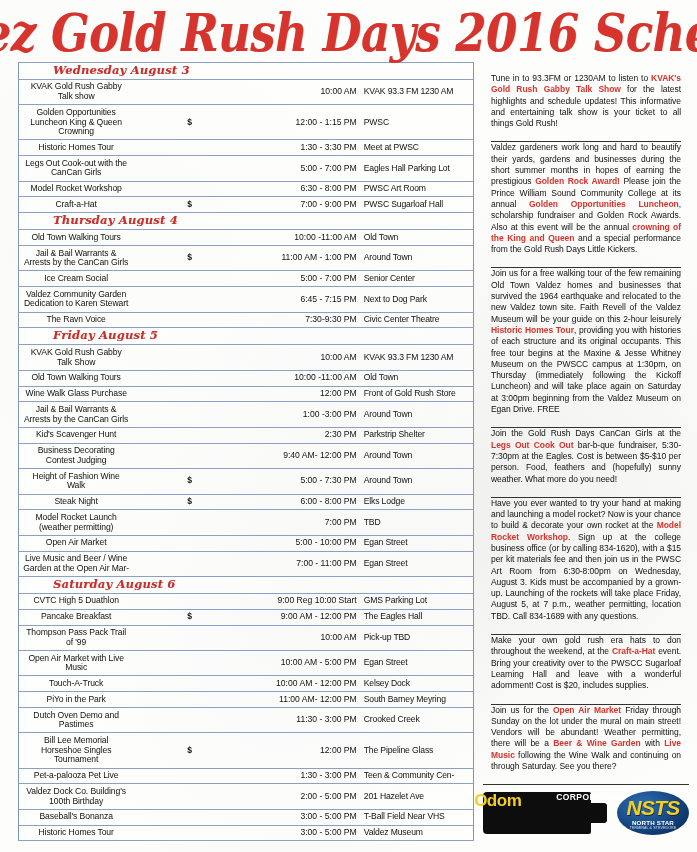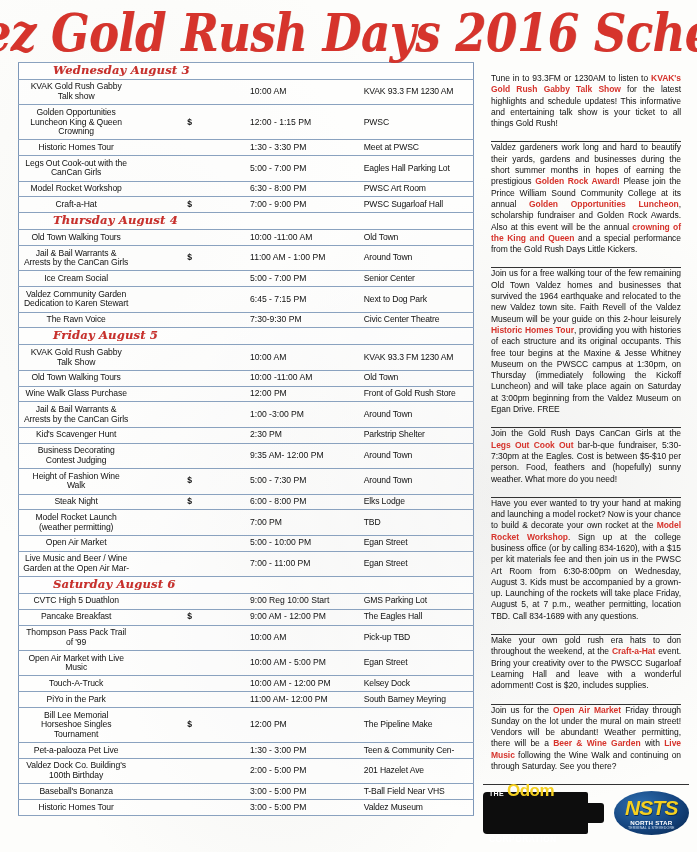"10:00 AM" td.c-time { text-align: left -> right }
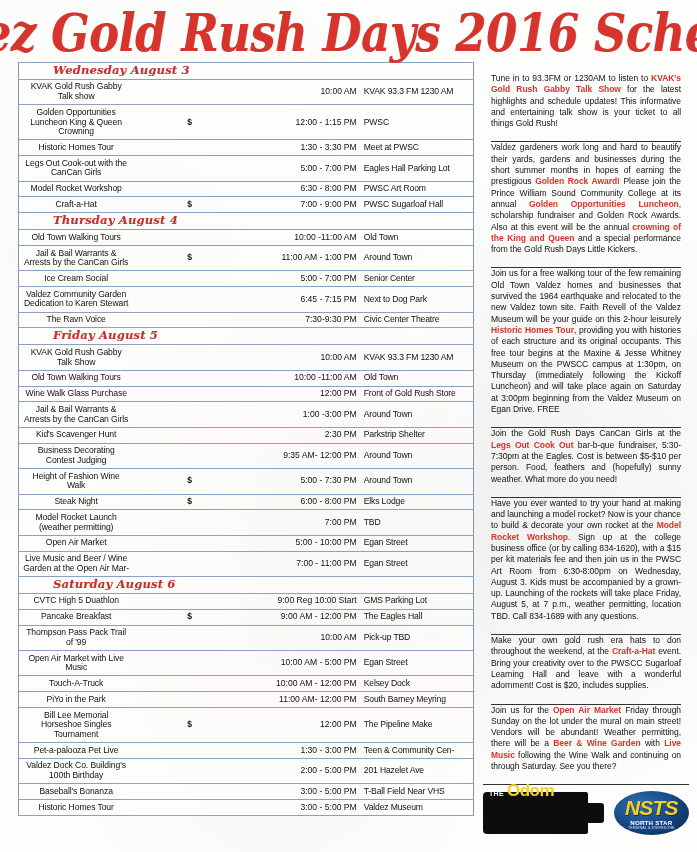"9:35 AM- 12:00 PM" td.c-time { text: 9:35 -> 9:40 }
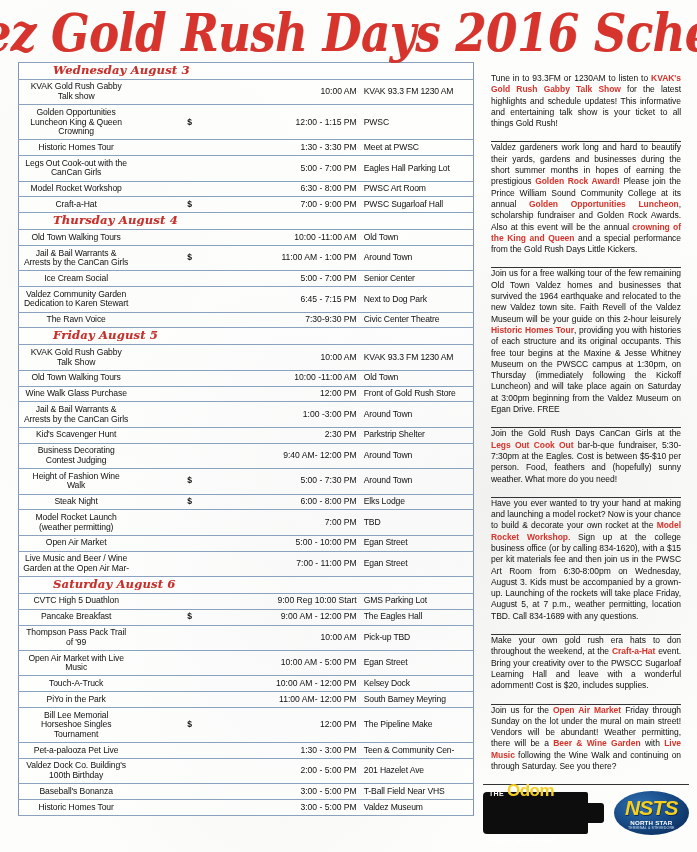"Dutch Oven Demo and Pastimes" tr { html: none -> <tr> <td>Dutch Oven Demo and Pastimes</td> <td></td> <td>11:30 - 3:00 PM</td> <td>Crooked Creek</td> </tr> }
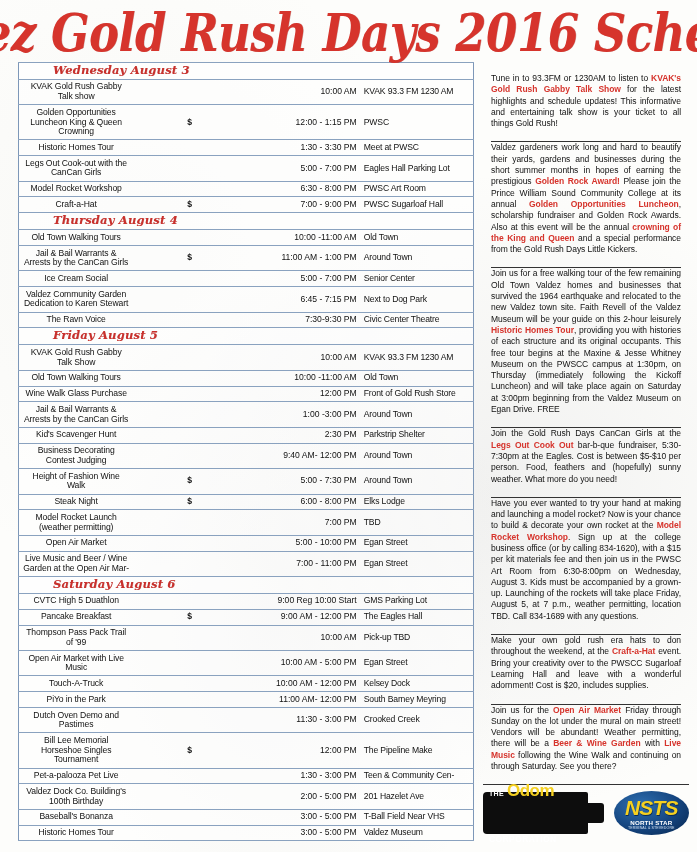"The Pipeline Make" td.c-loc { text: Make -> Glass }
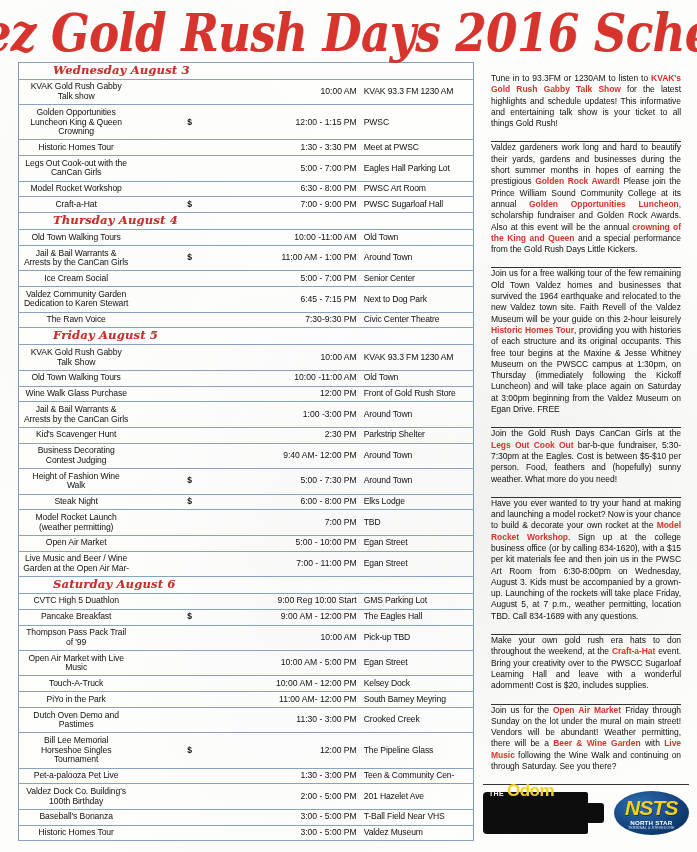"Odom" .odom-logo { flex-direction: column -> row }
